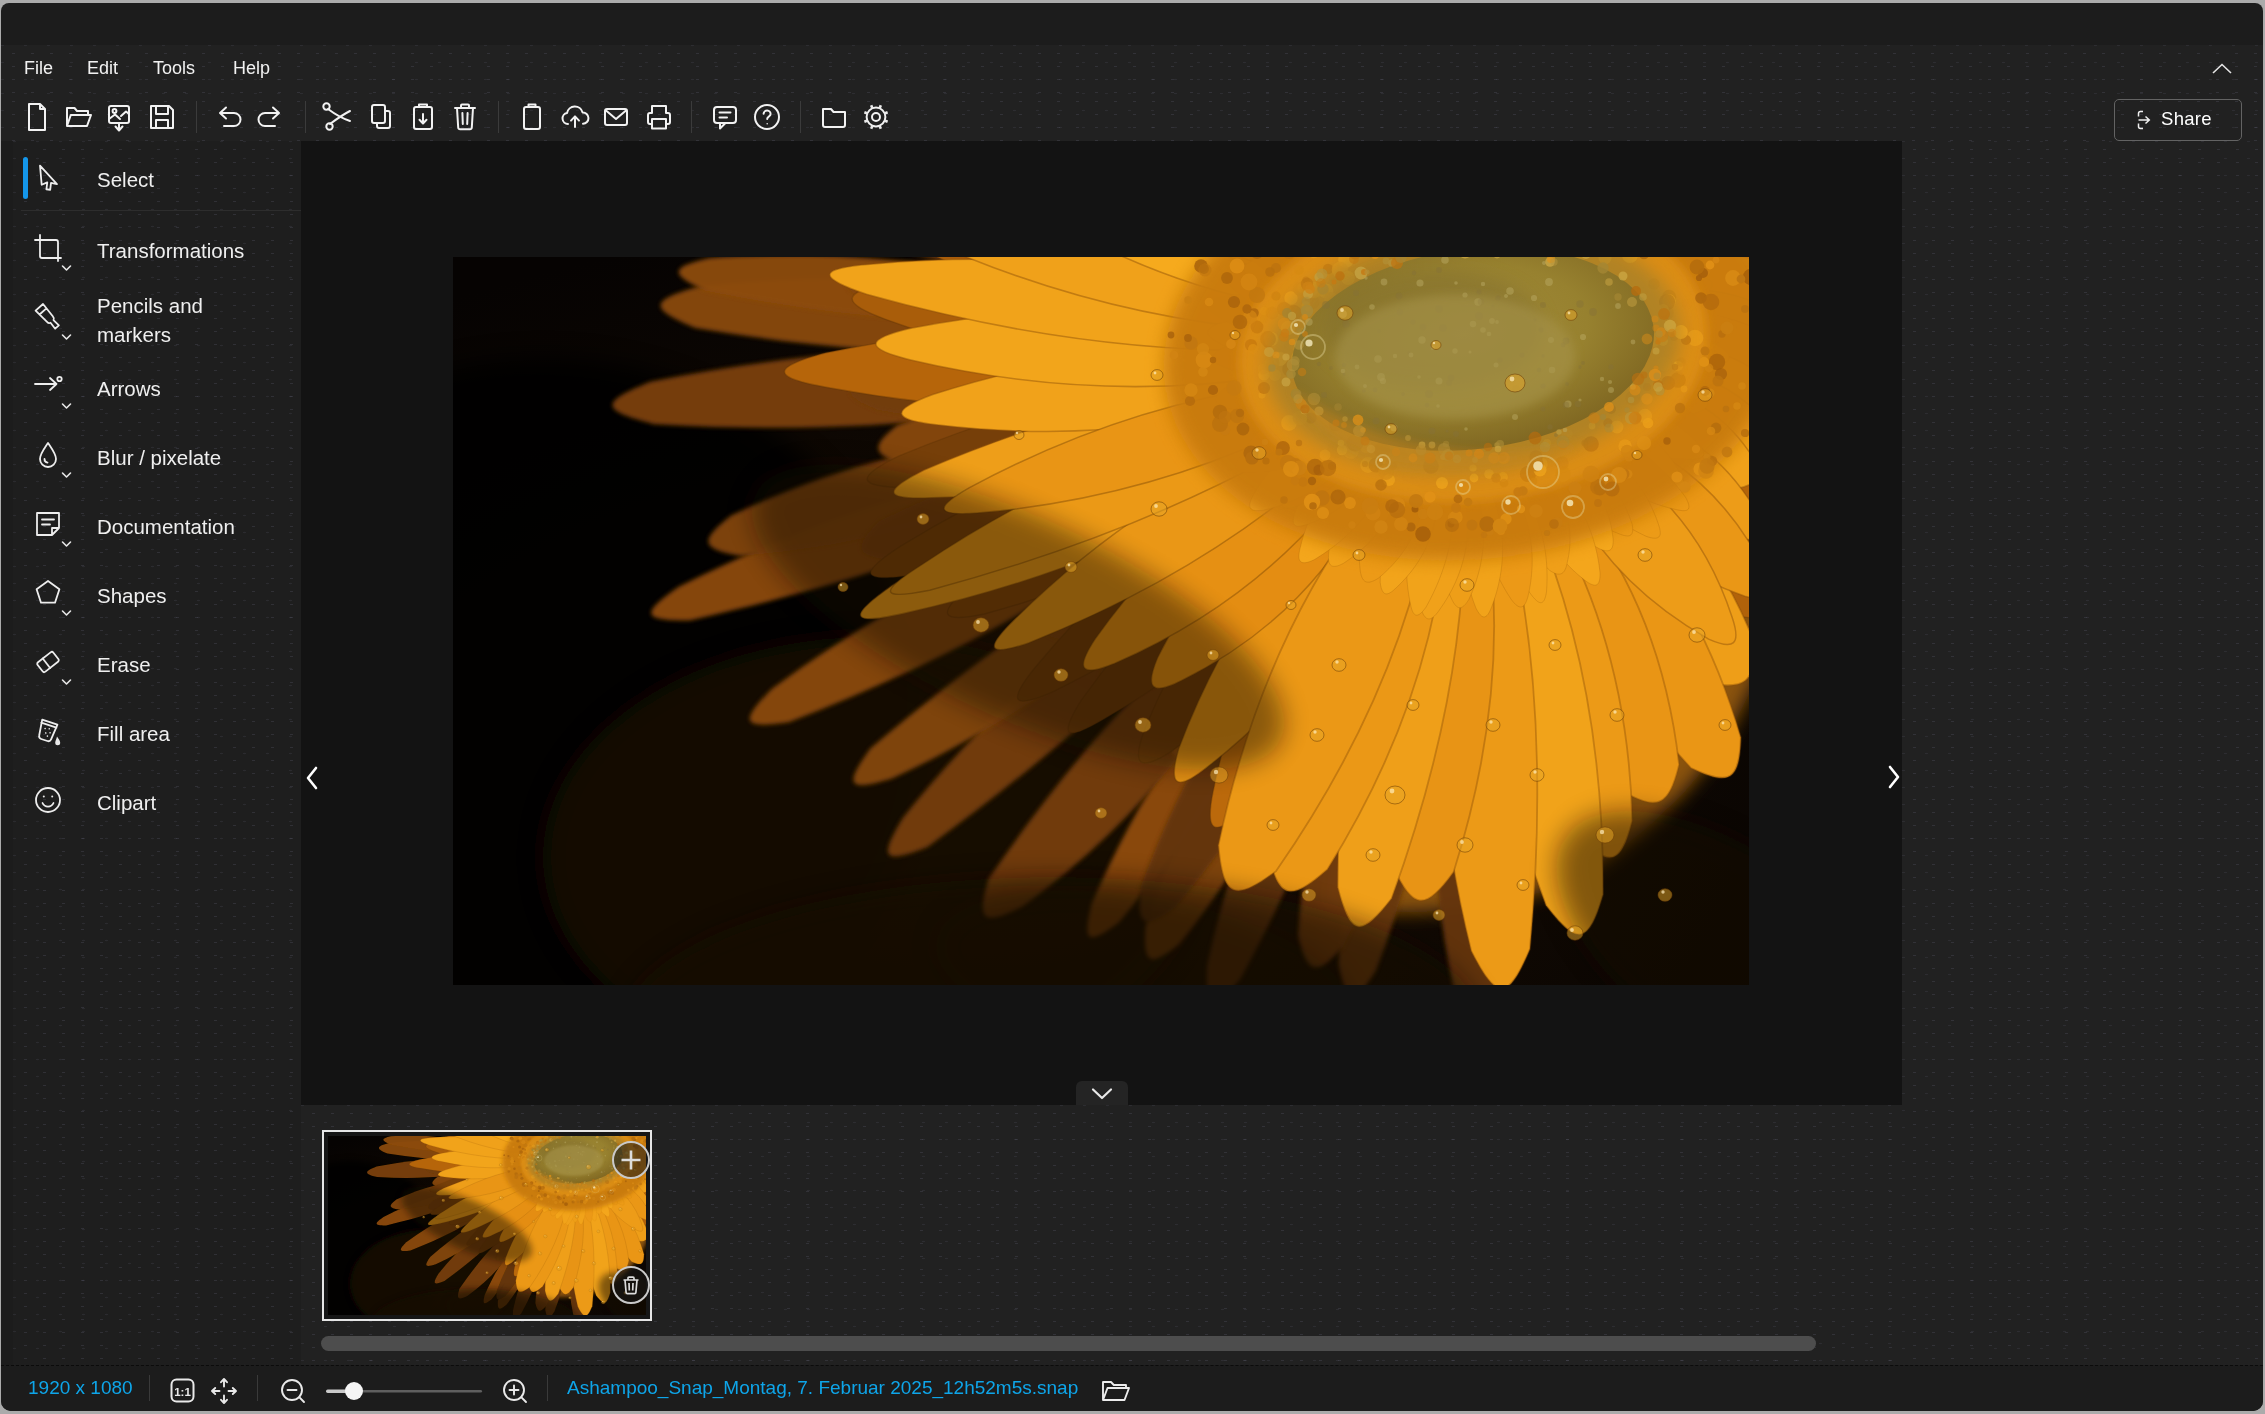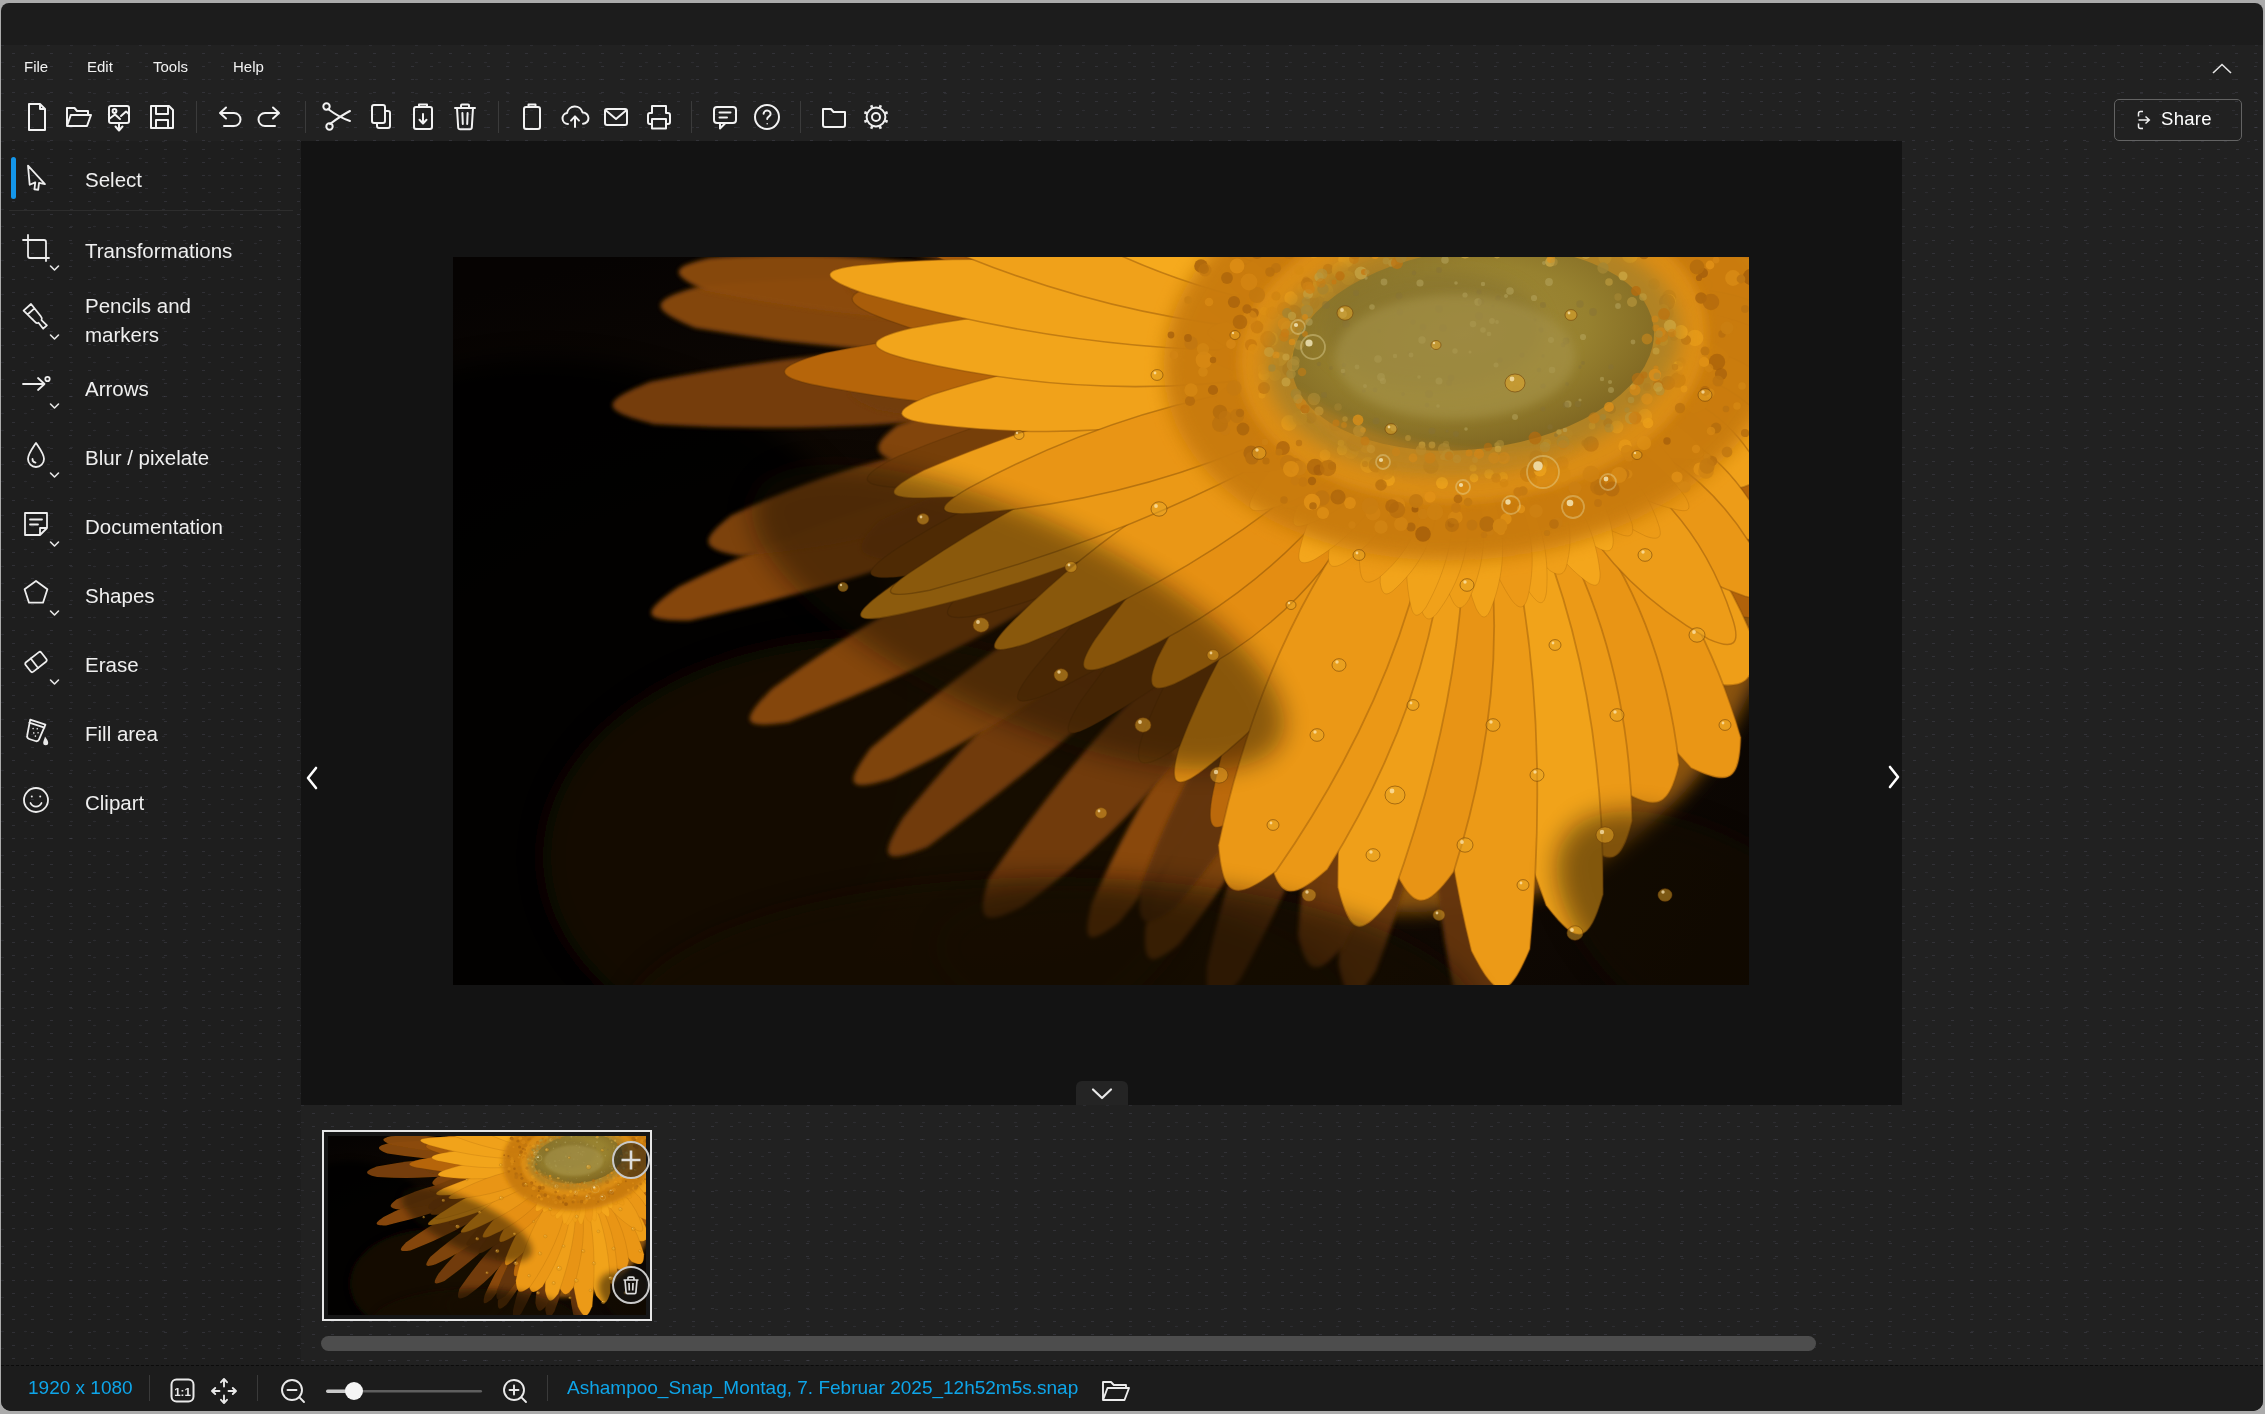"File" .menuitem { font-size: 15px -> 18px }
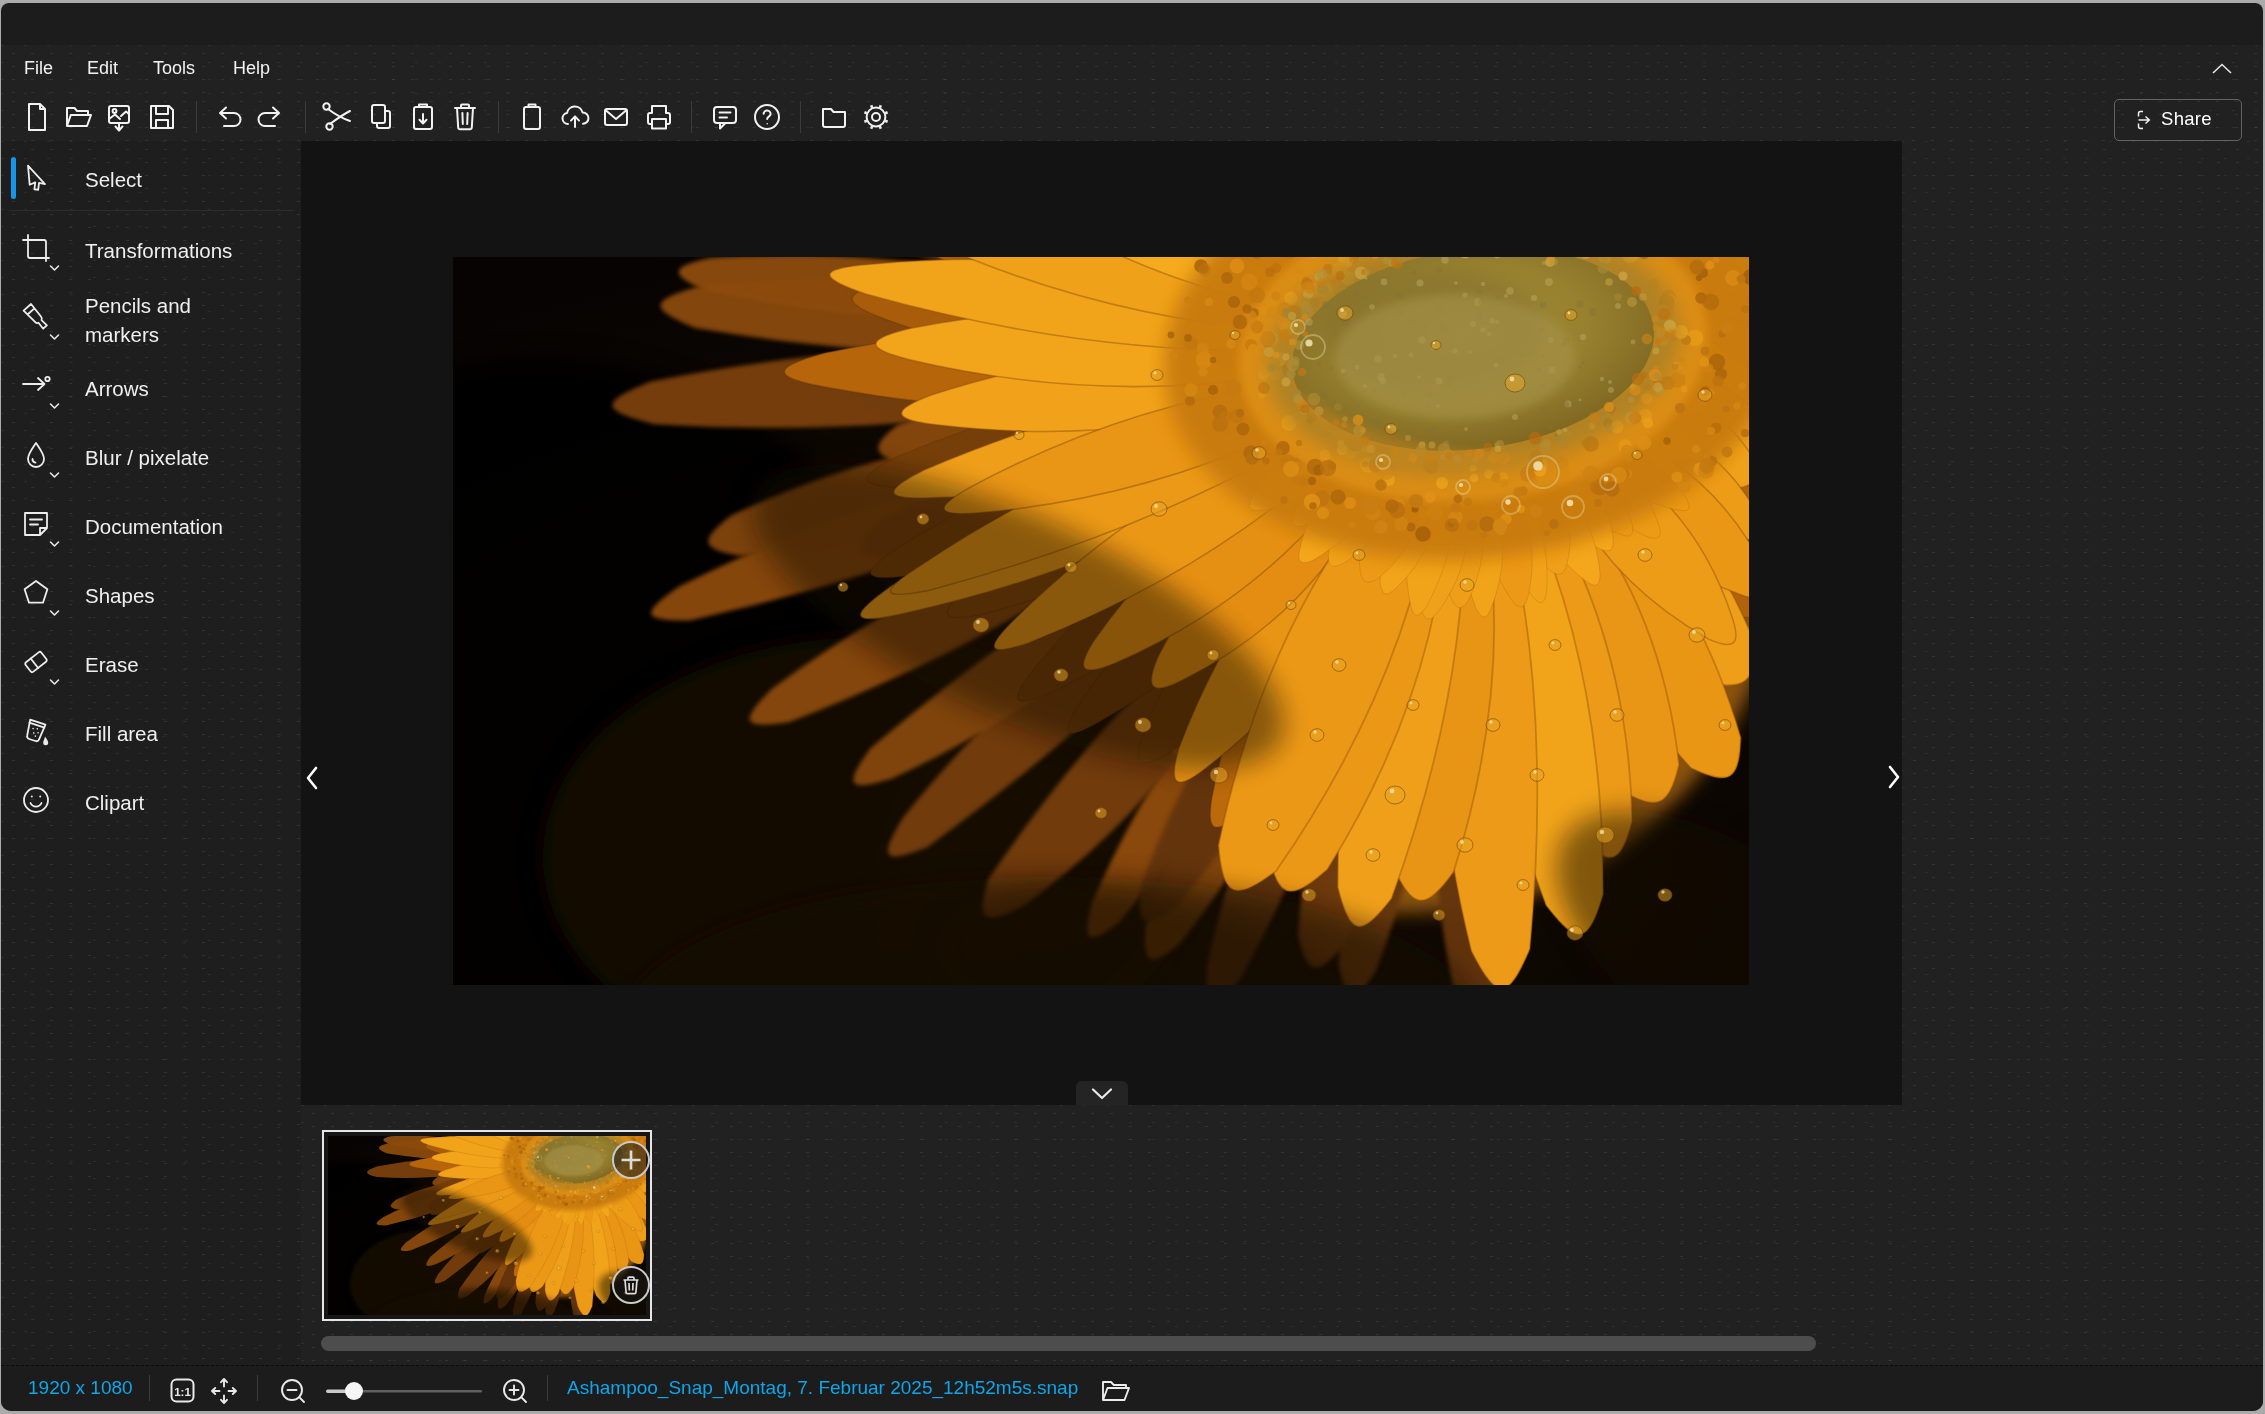"Select" #sidebar { left: 0 -> 12px }
